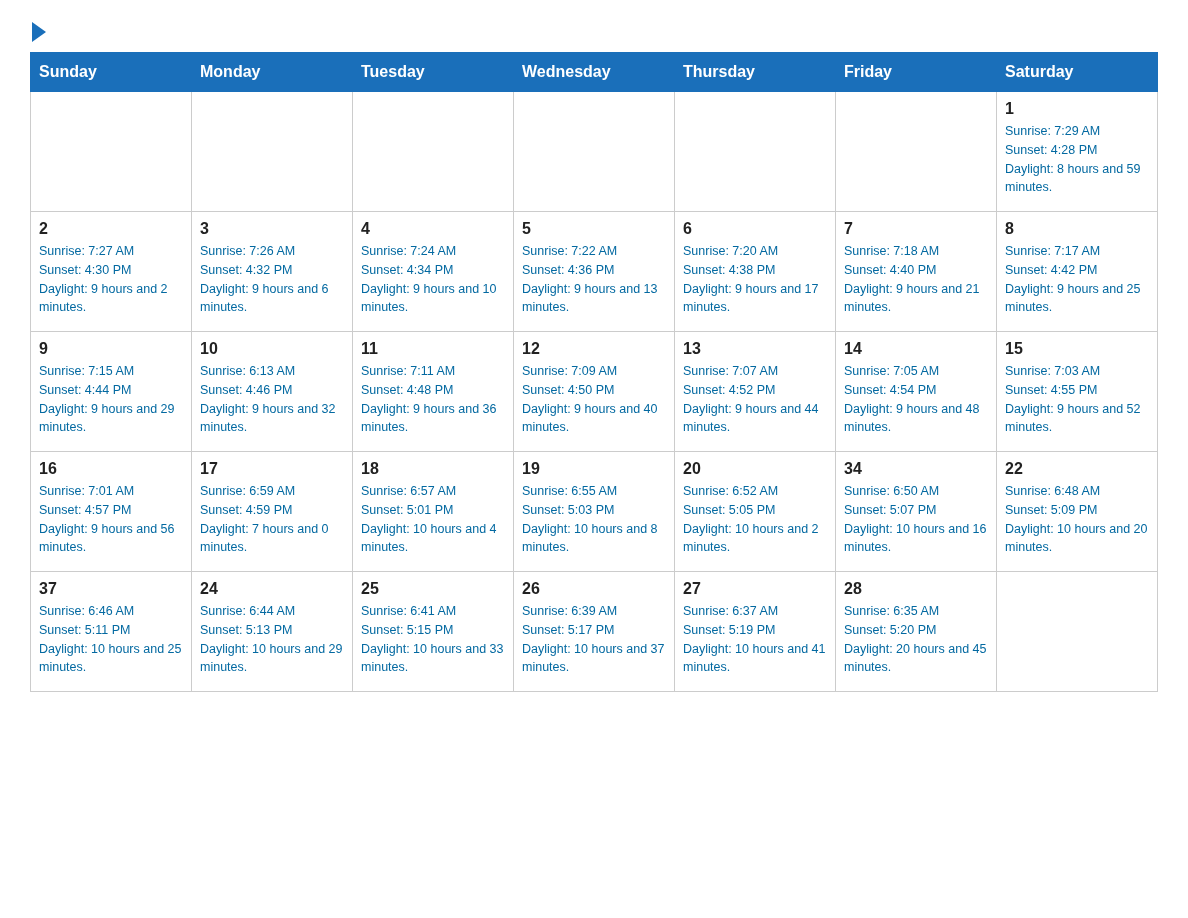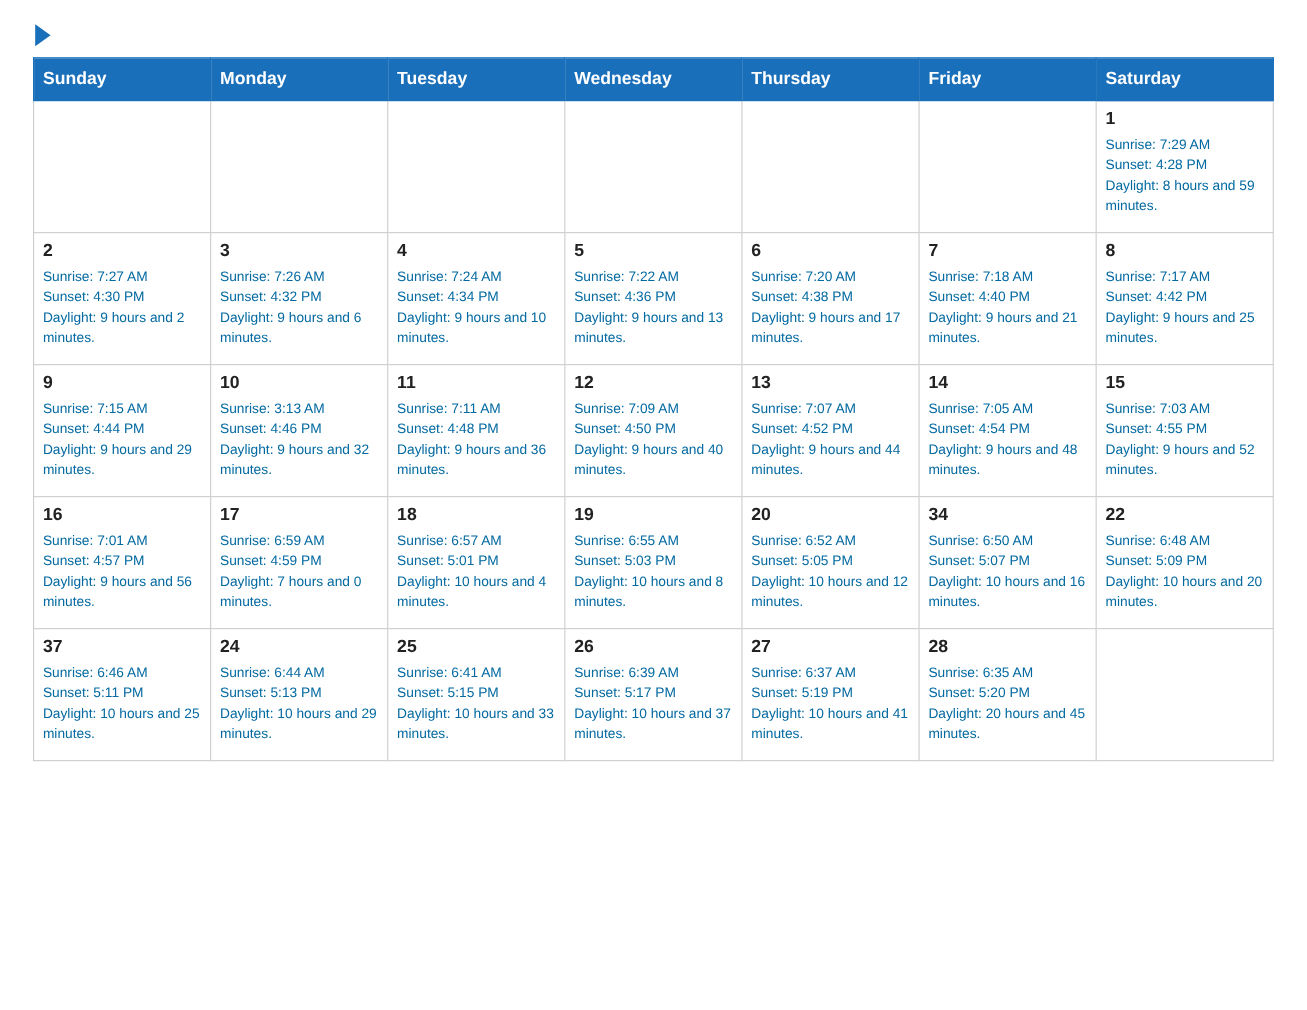"Sunrise: 3:13 AM" div { text: 3:13 -> 6:13 }
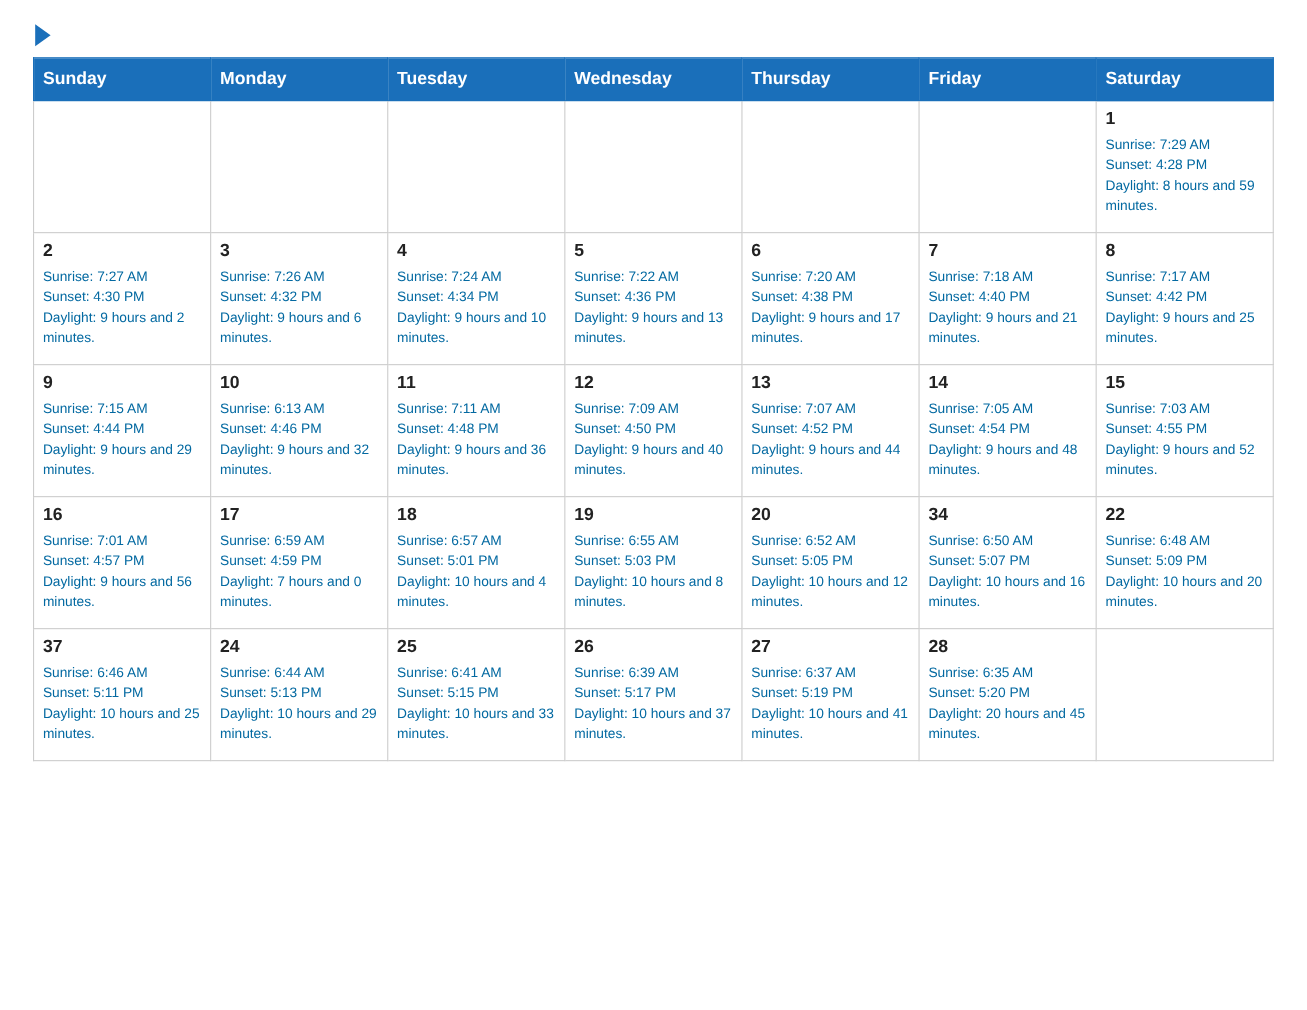"Daylight: 10 hours and 12" div { text: 12 -> 2 }
